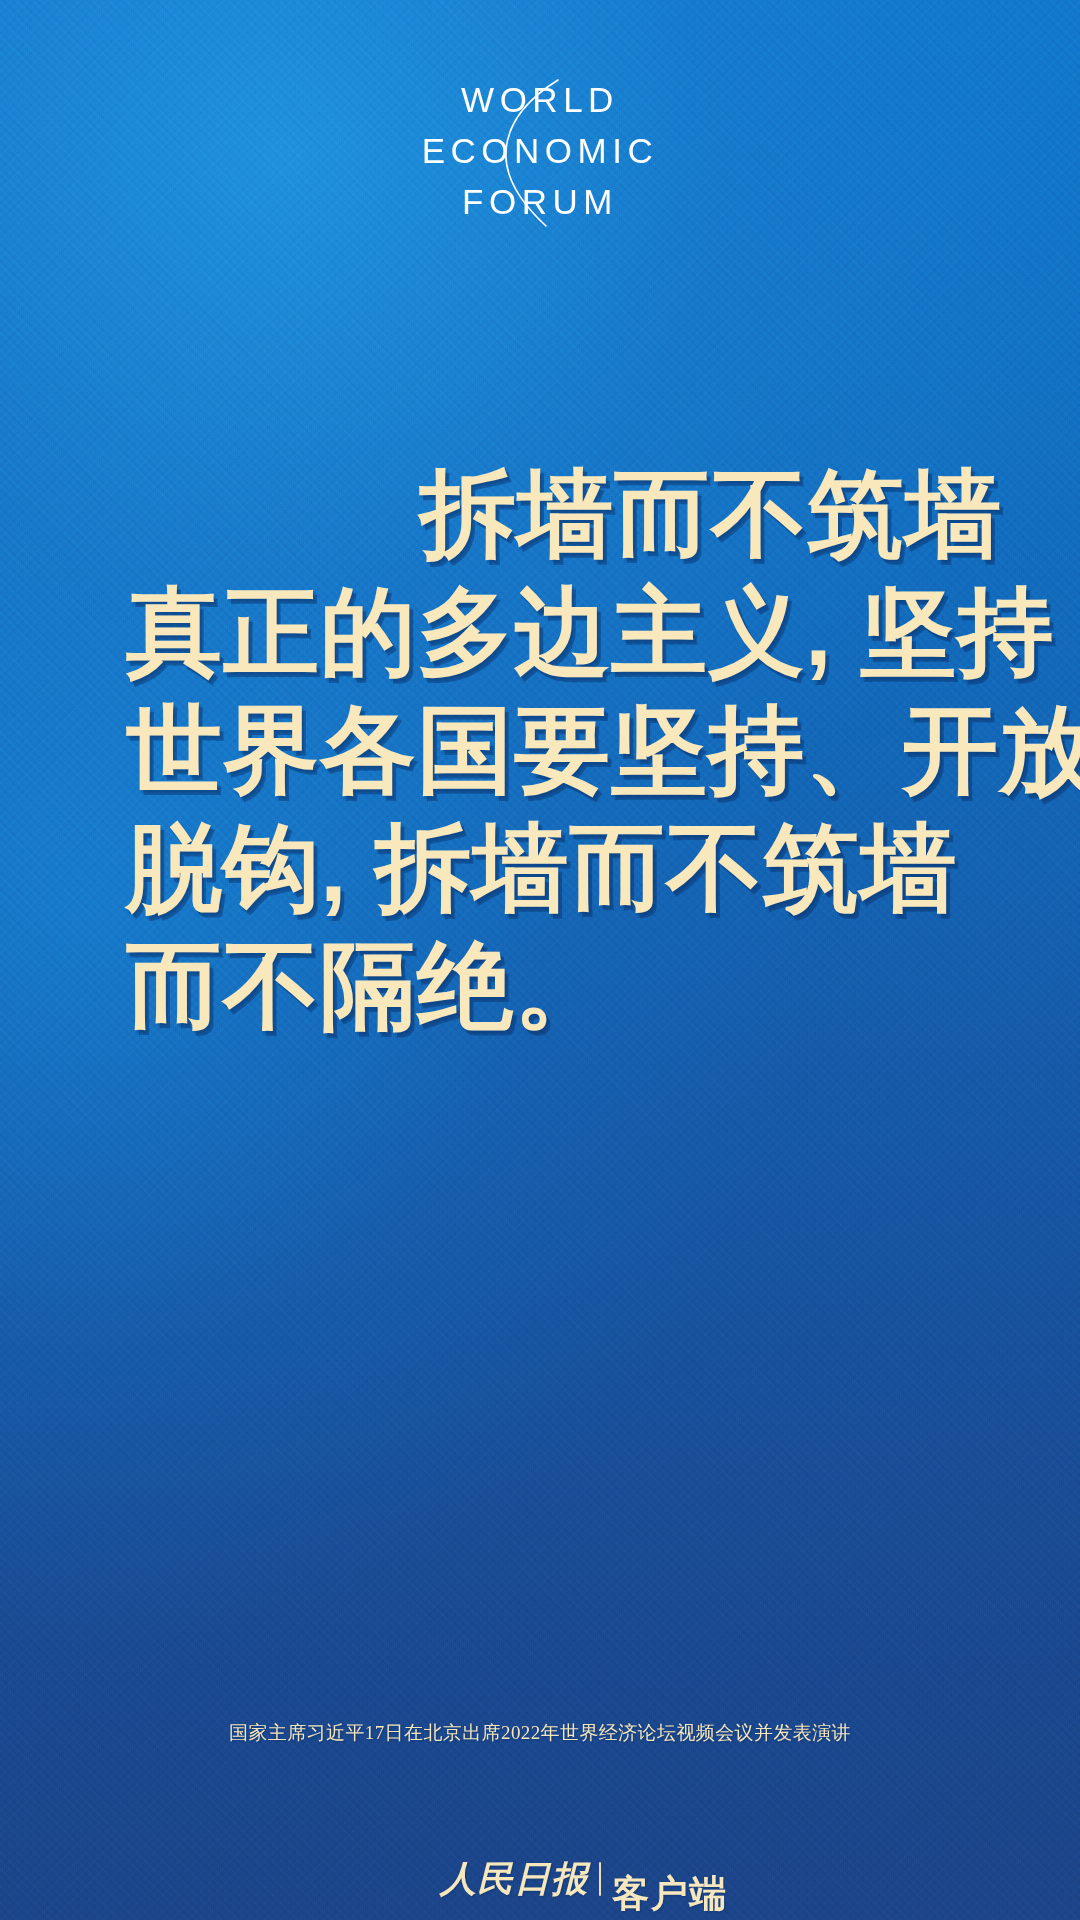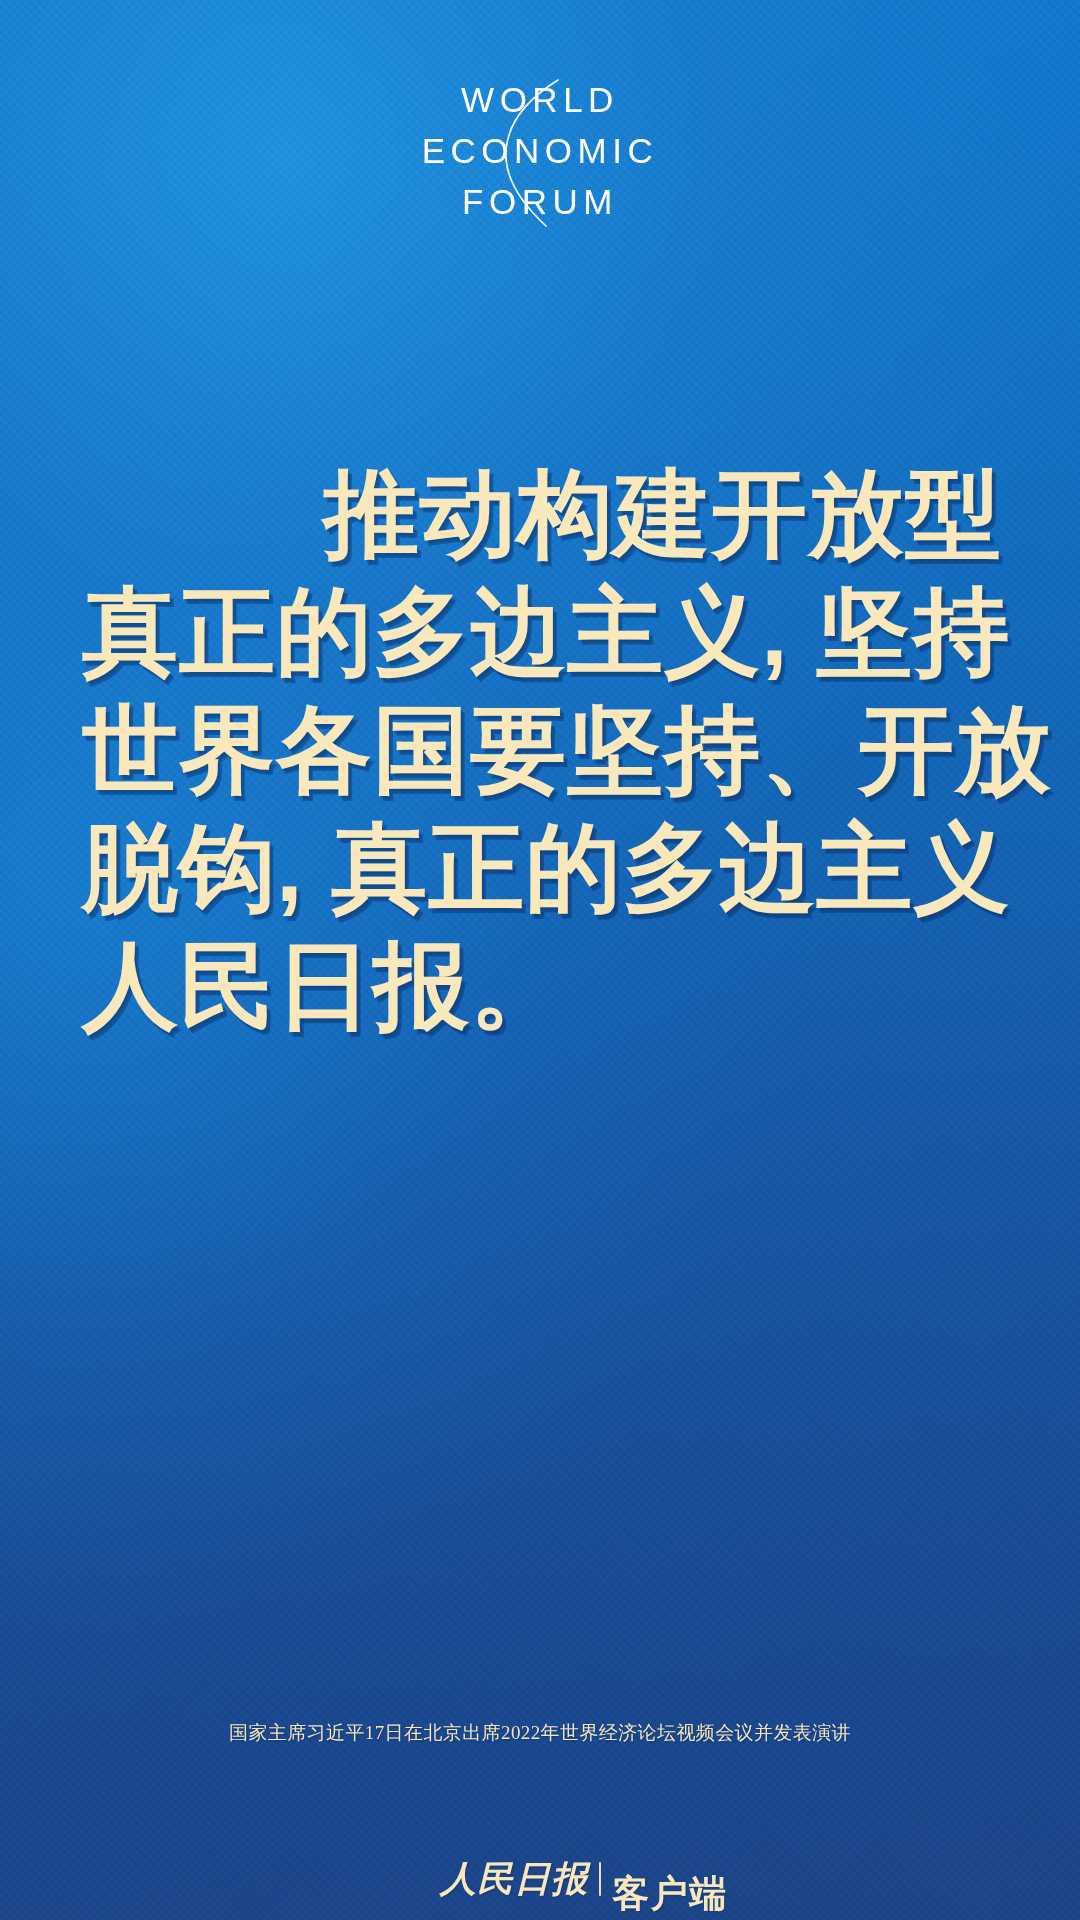"推动构建开放型" div.hl-line { text: 推动构建开放型 -> 拆墙而不筑墙 }
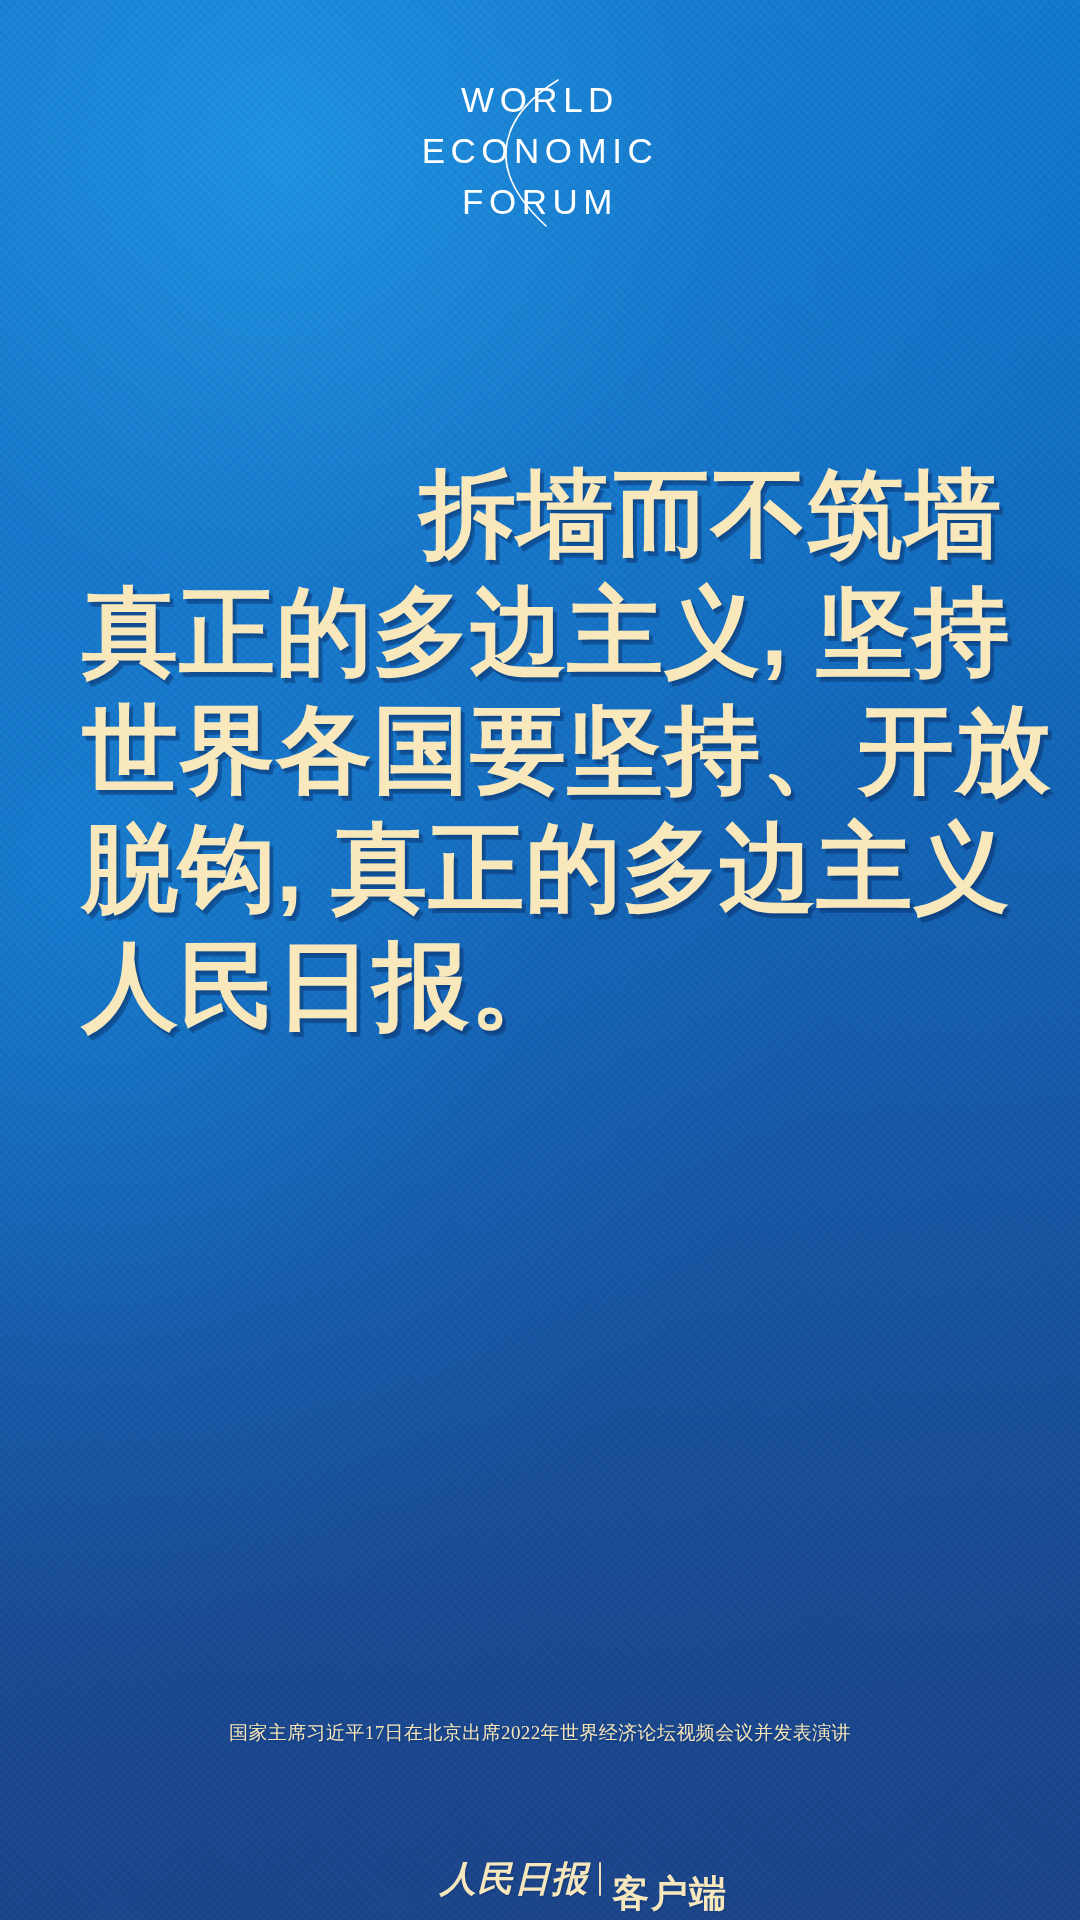"真正的多边主义, 坚持" .hl-line.left { margin-left: none -> 44px }
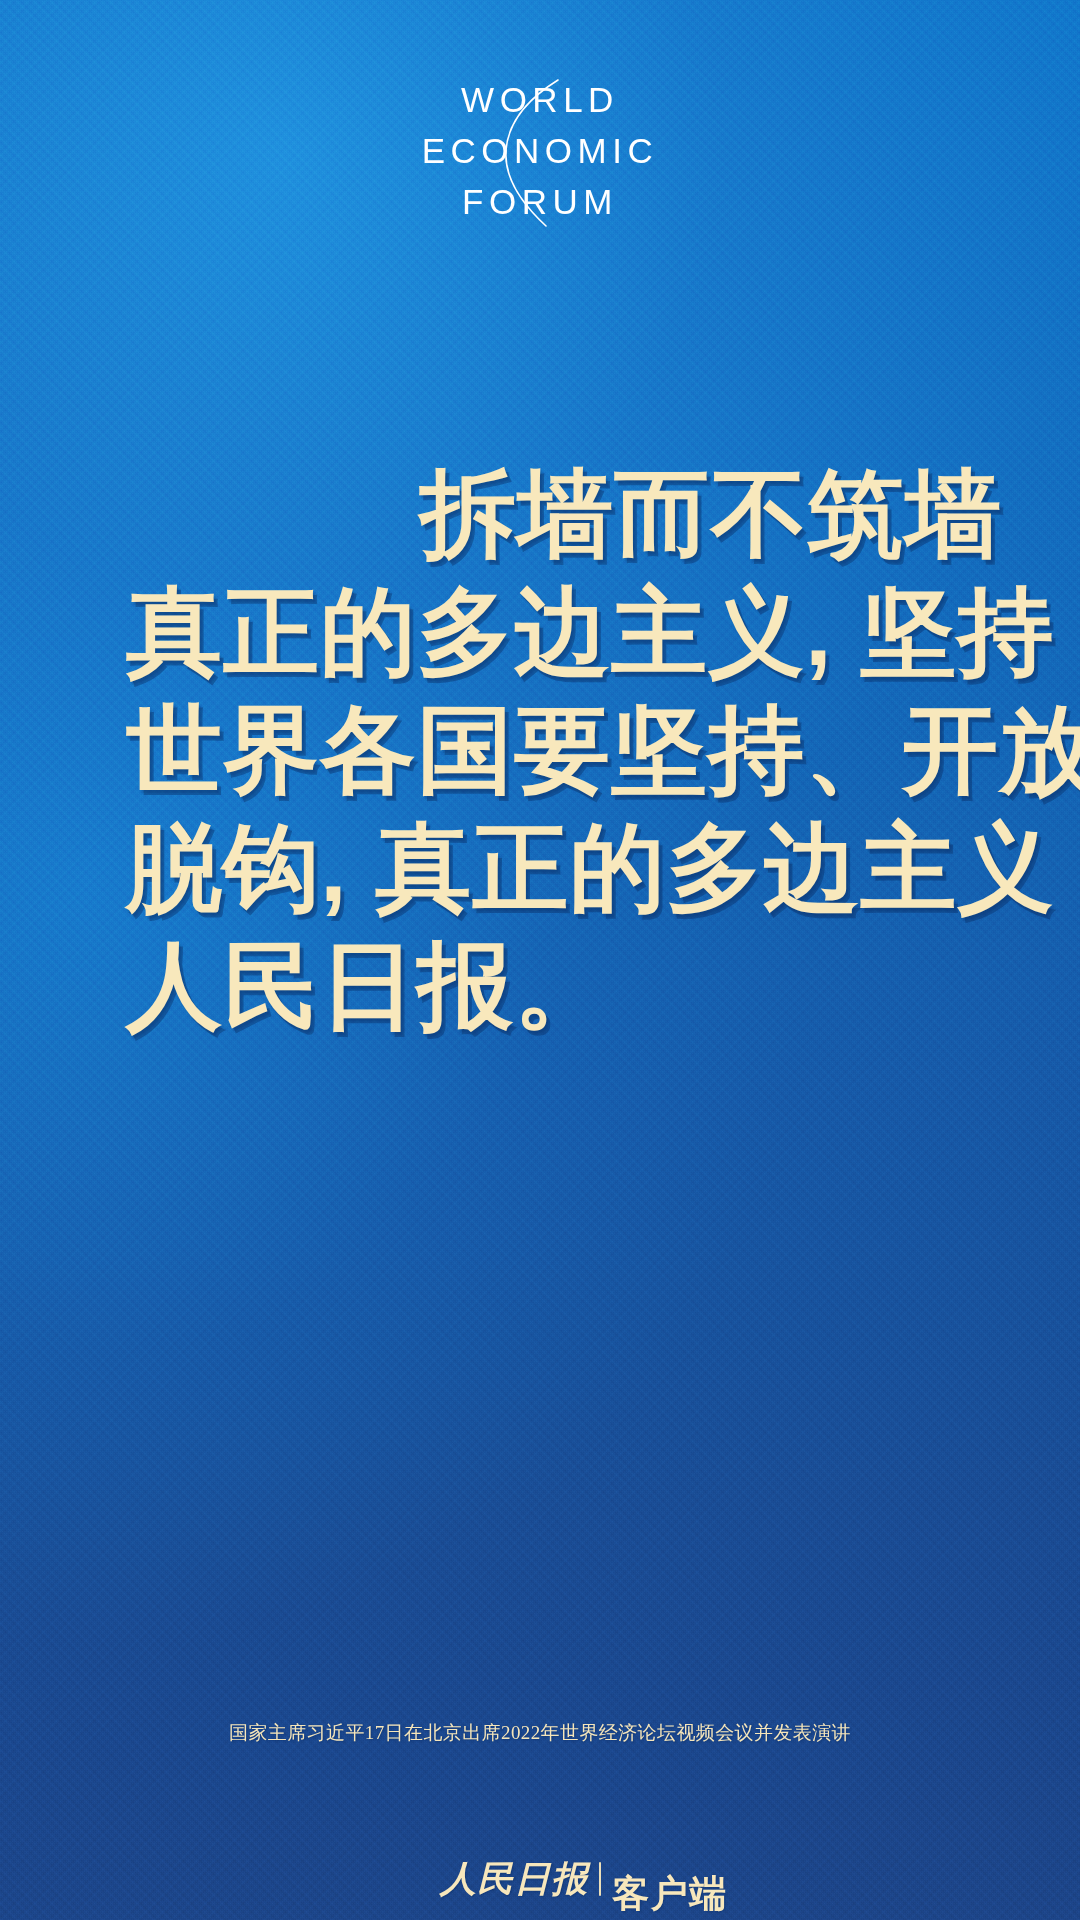"脱钩, 真正的多边主义" div.hl-line { text: 真正的多边主义 -> 拆墙而不筑墙 }
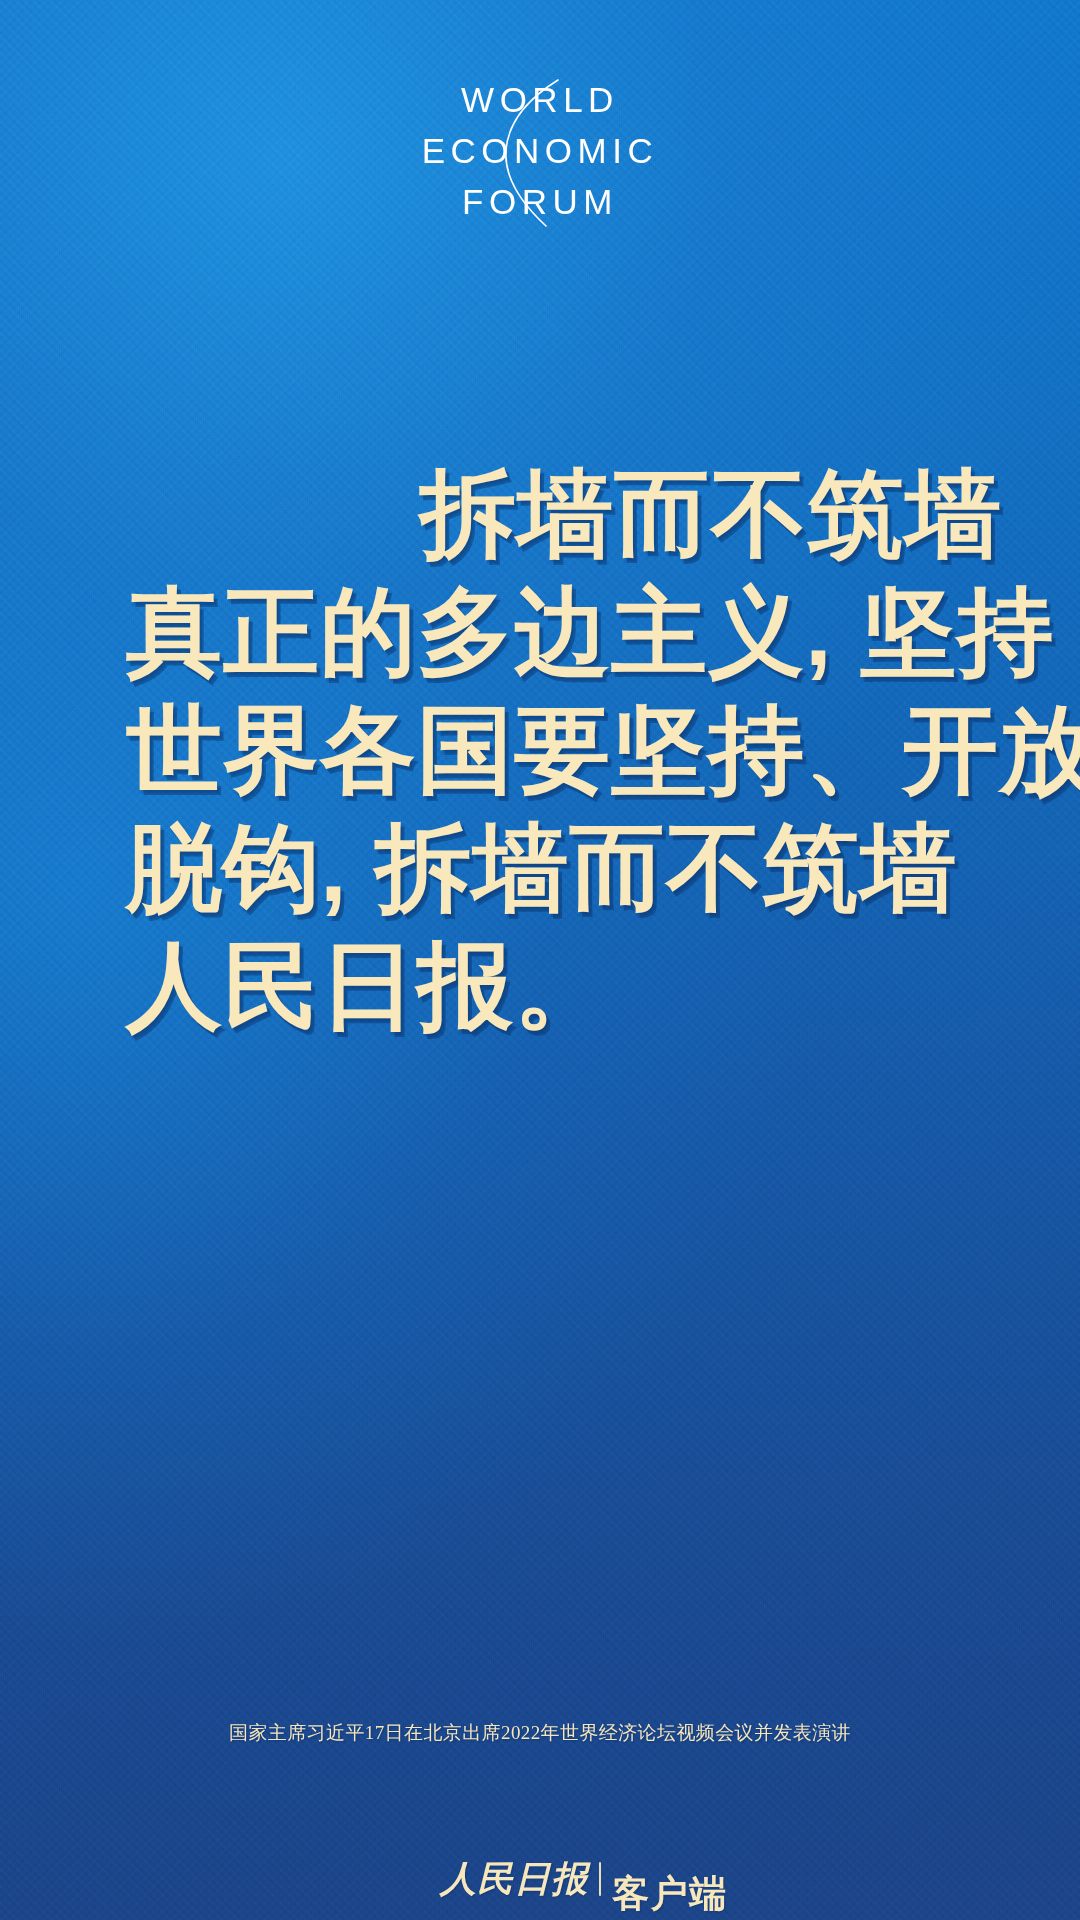"人民日报。" div.hl-line { text: 人民日报 -> 而不隔绝 }
